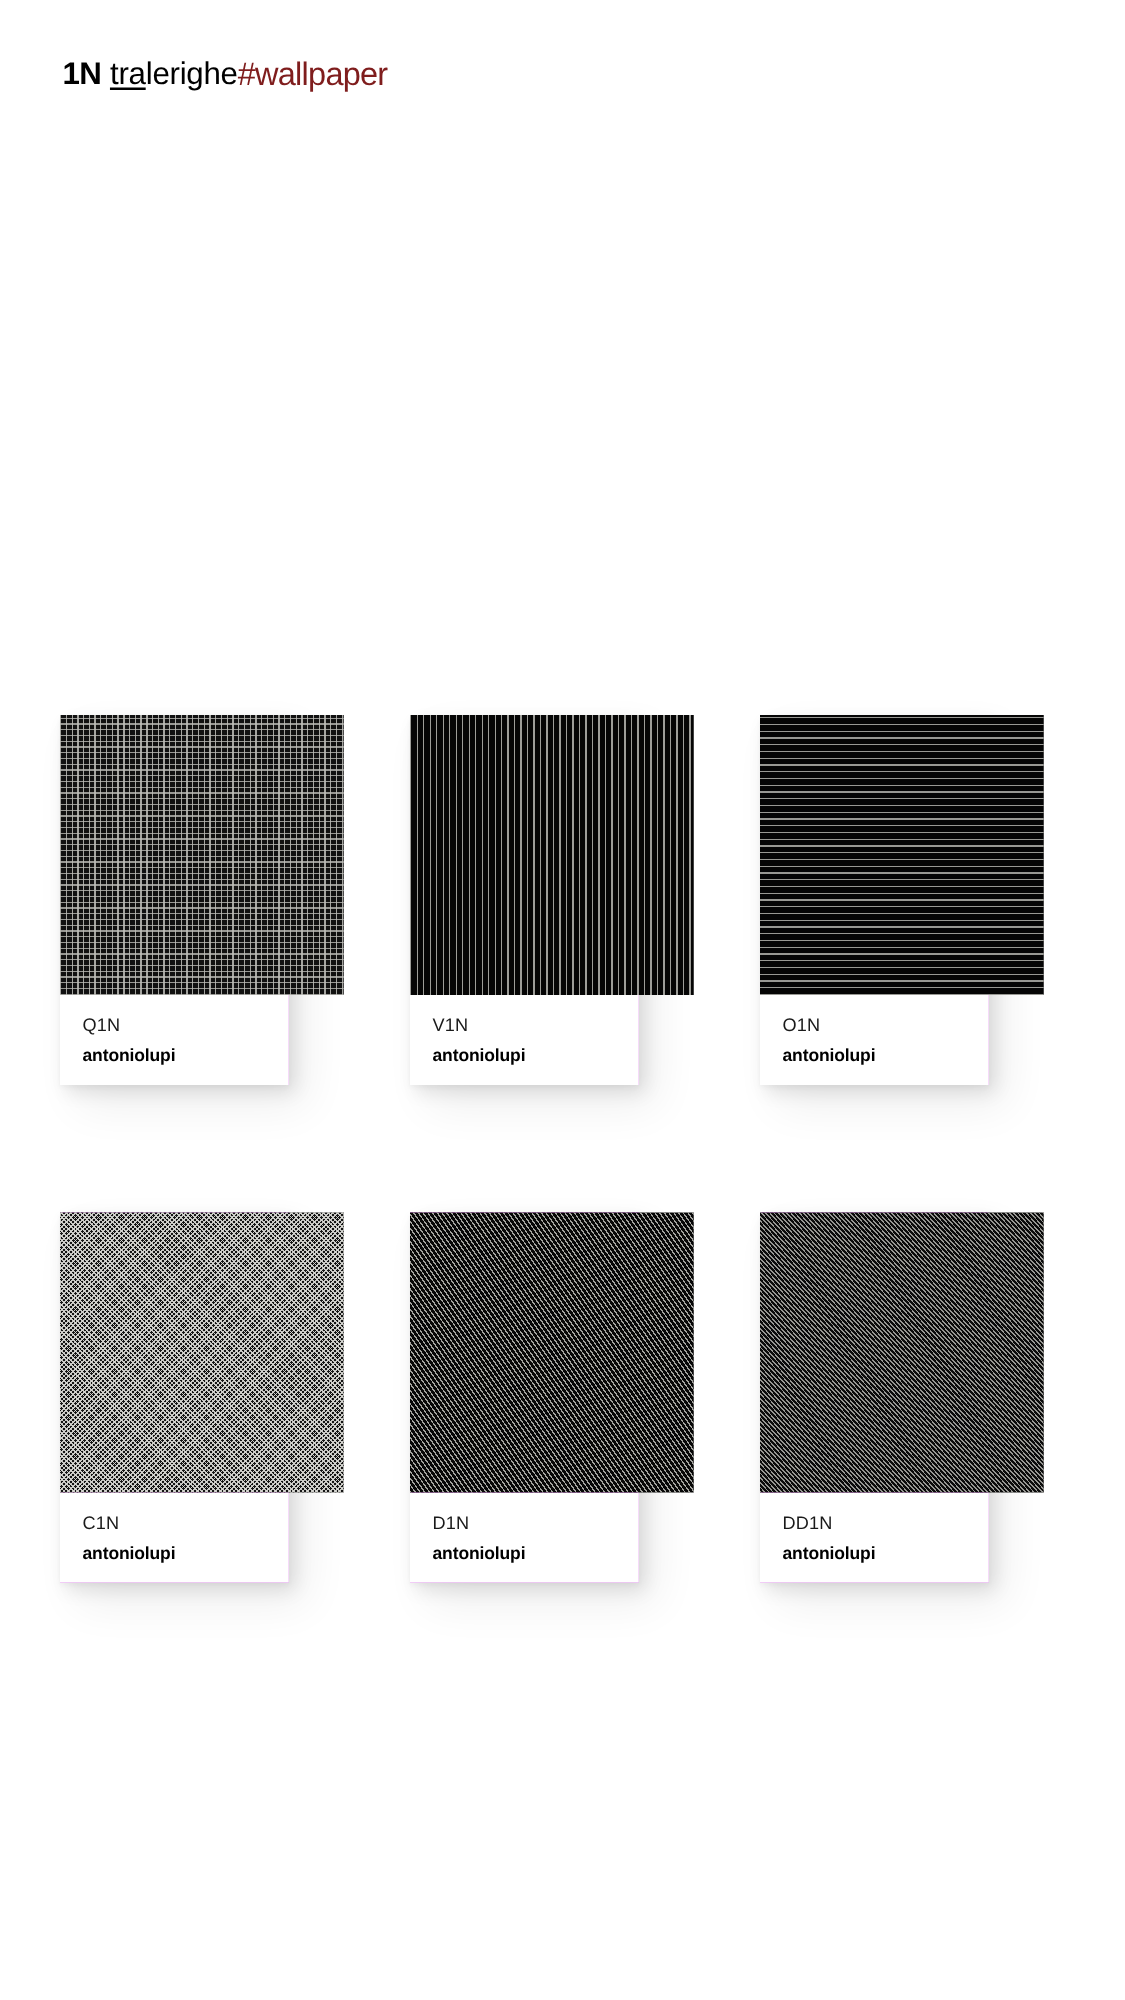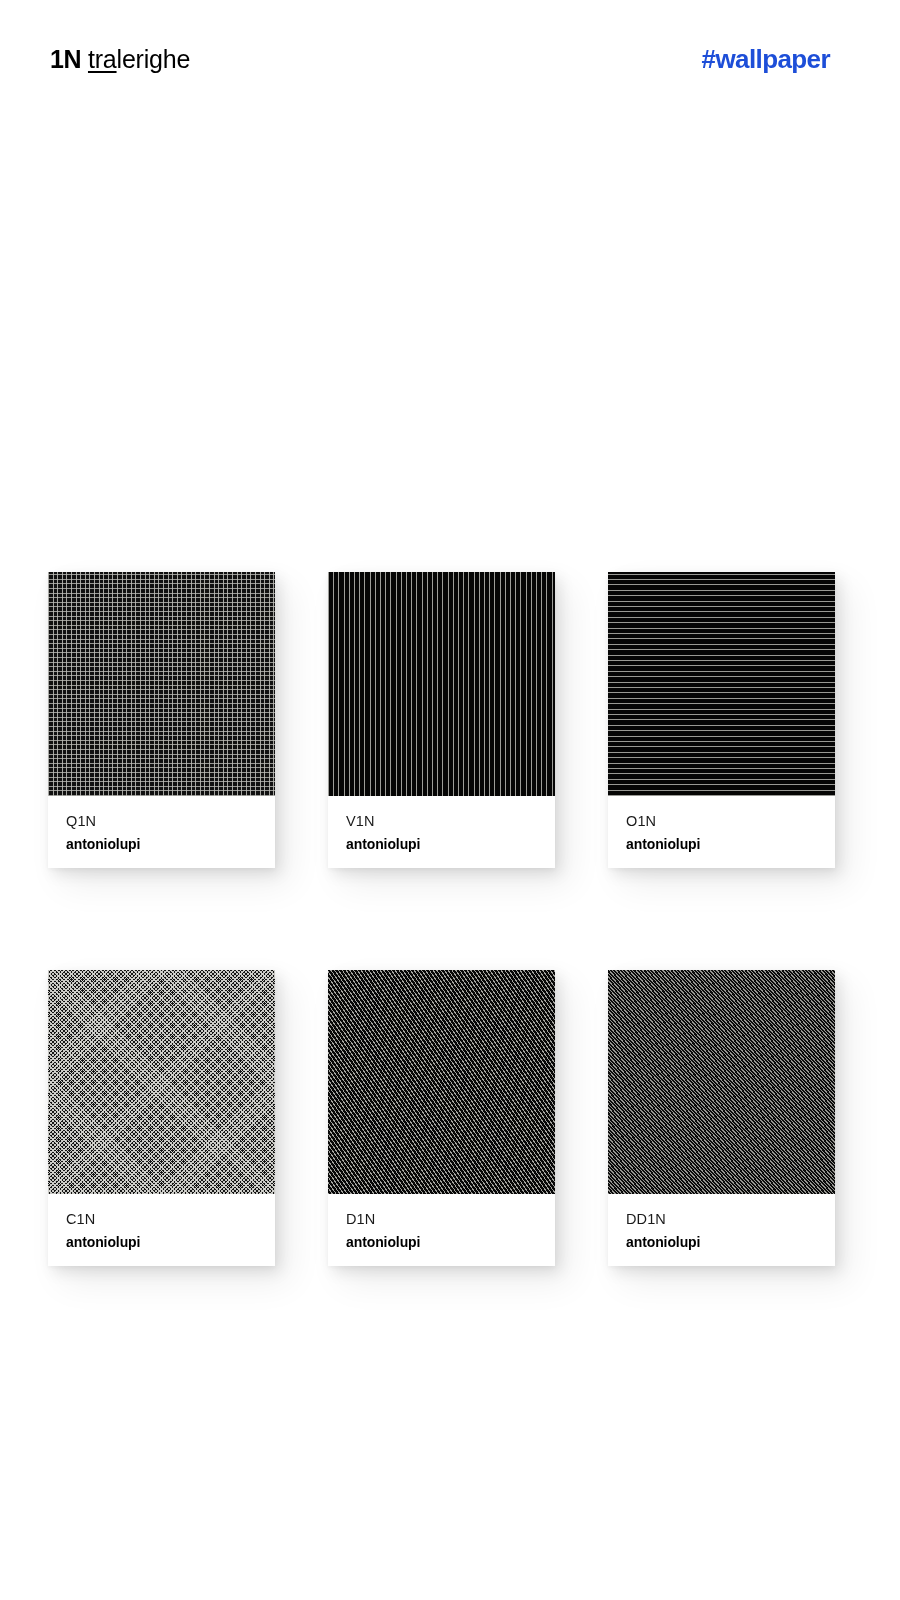"1N tralerighe" .page-header { justify-content: space-between -> flex-start }
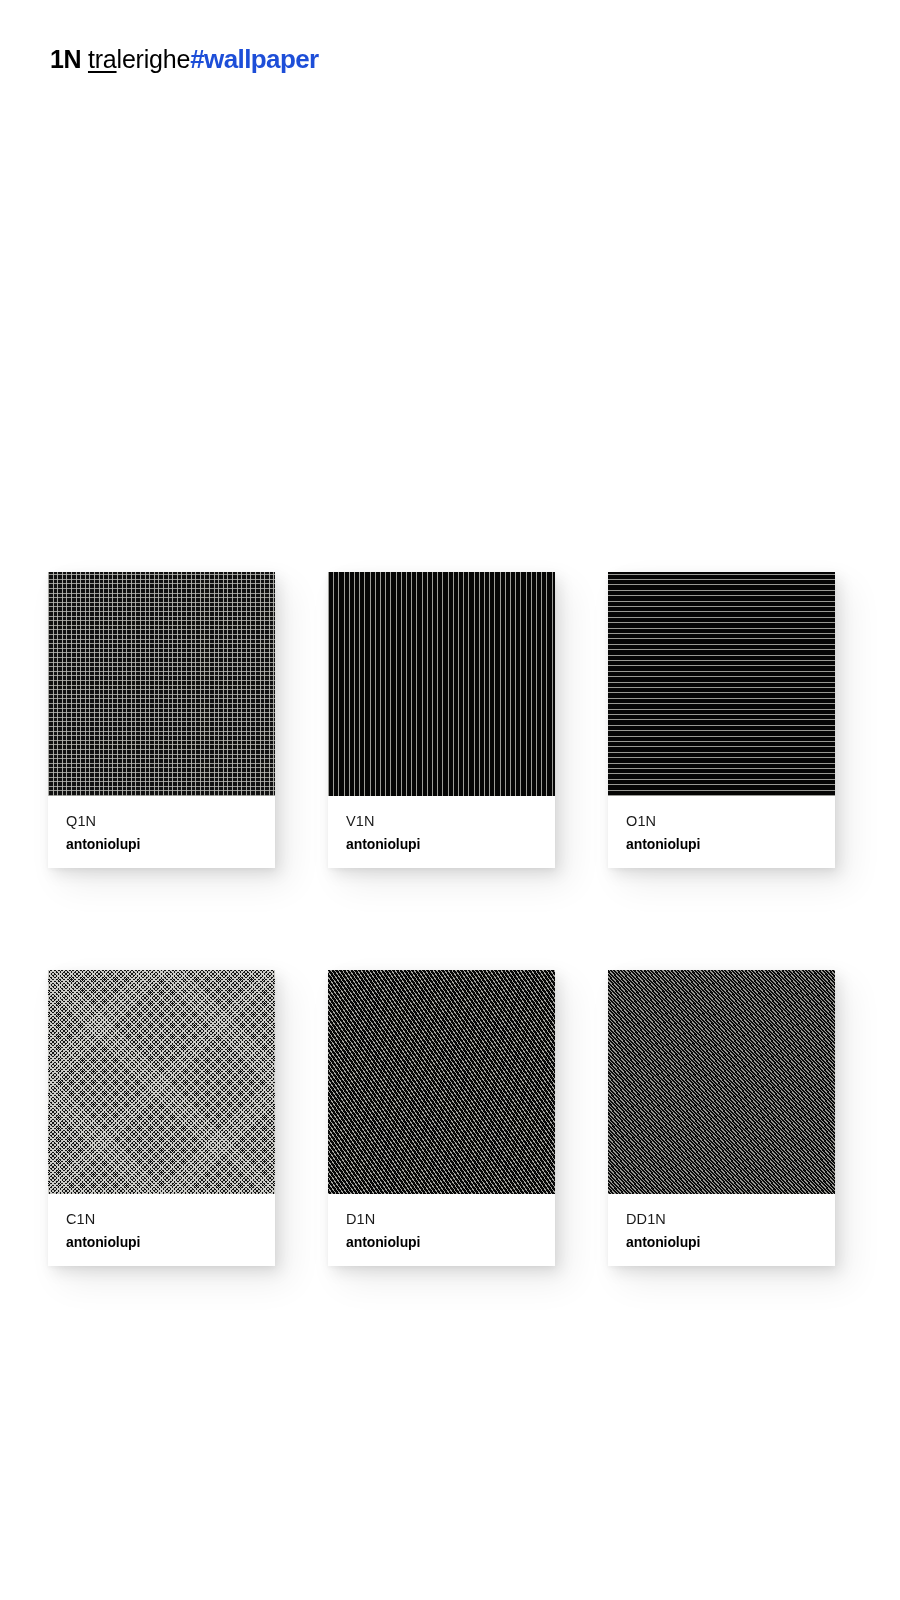"#wallpaper" .hashtag { color: #1d4ed8 -> #7f1d1d; font-weight: 700 -> 400 }
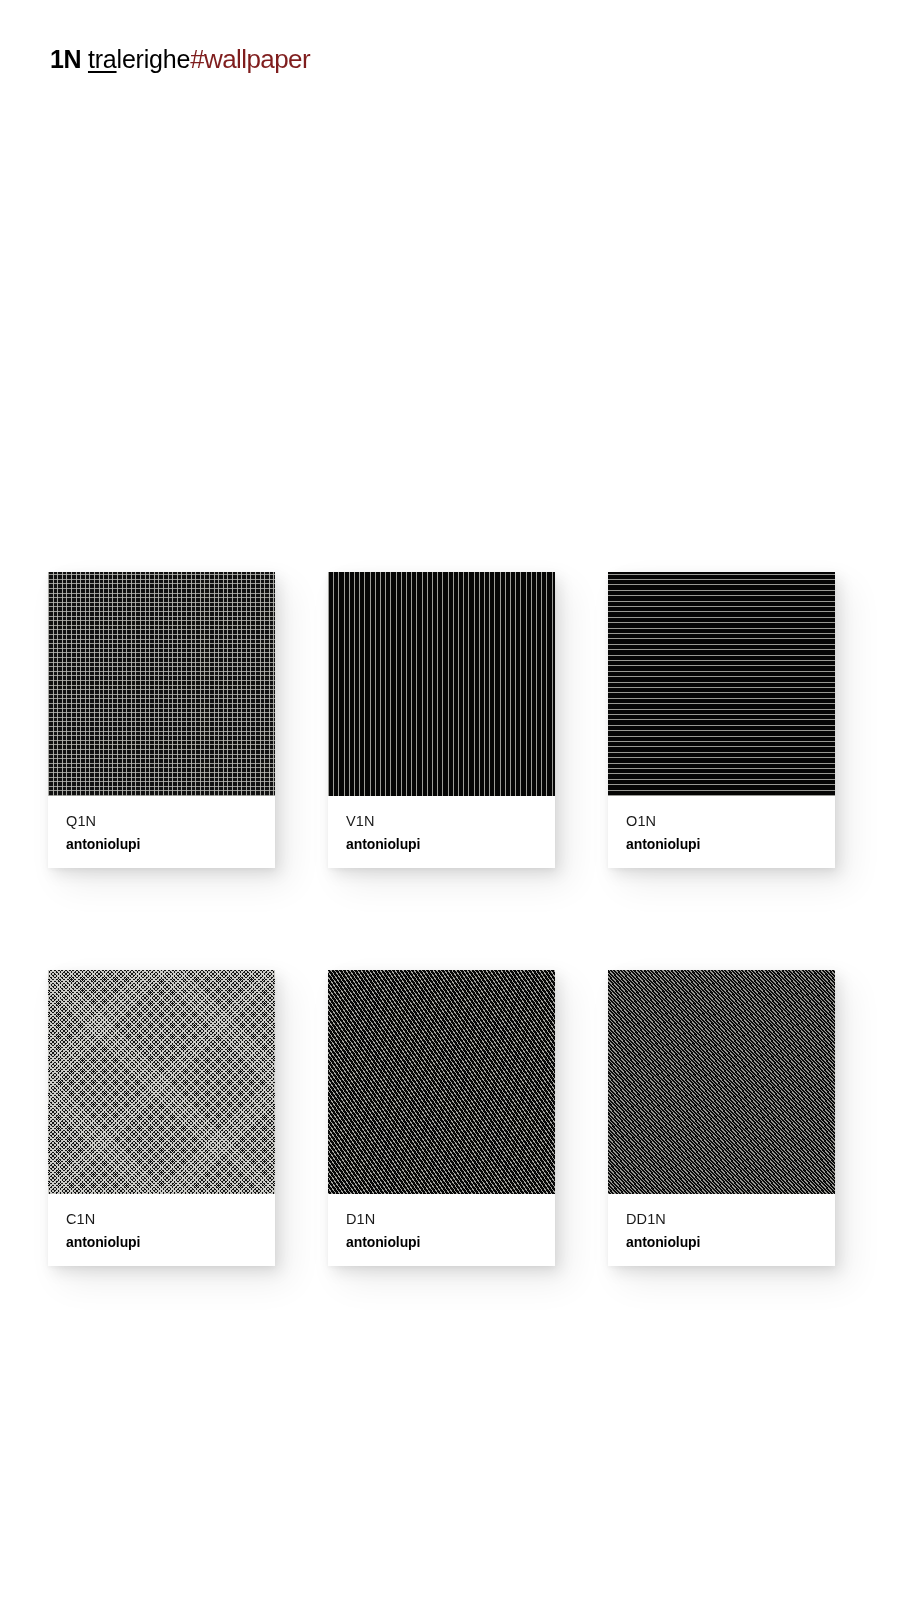"Q1N" .swatch-card { width: 227px -> 183px }
